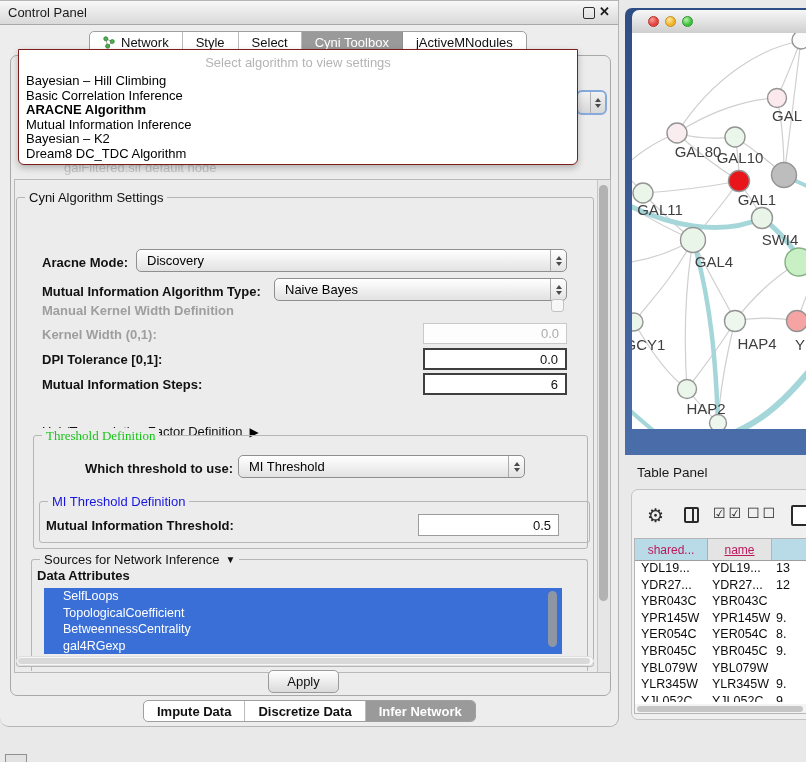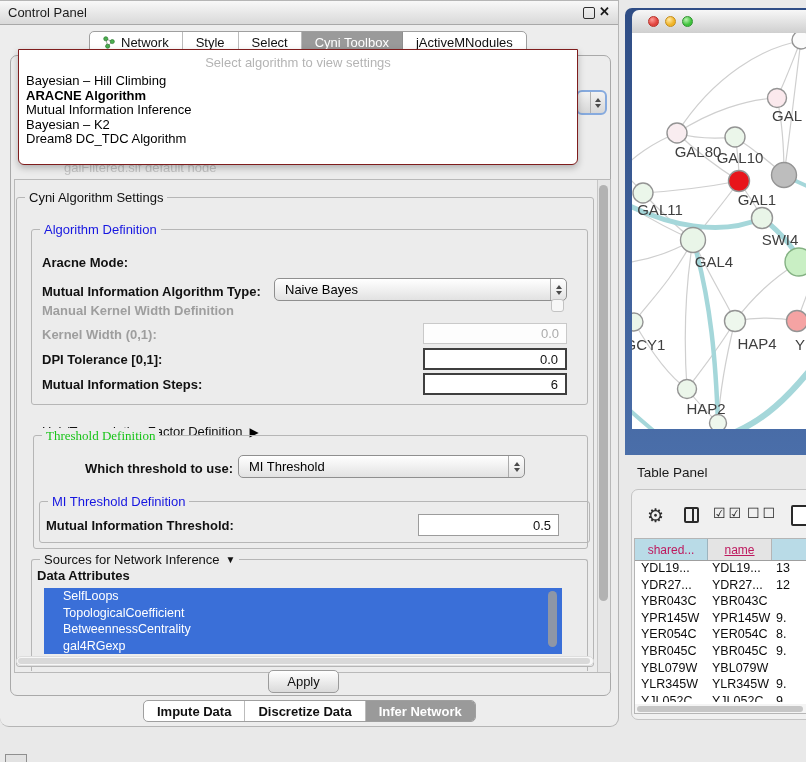"Basic Correlation Inference" div.dd-item { html: none -> <div>Basic Correlation Inference</div> }
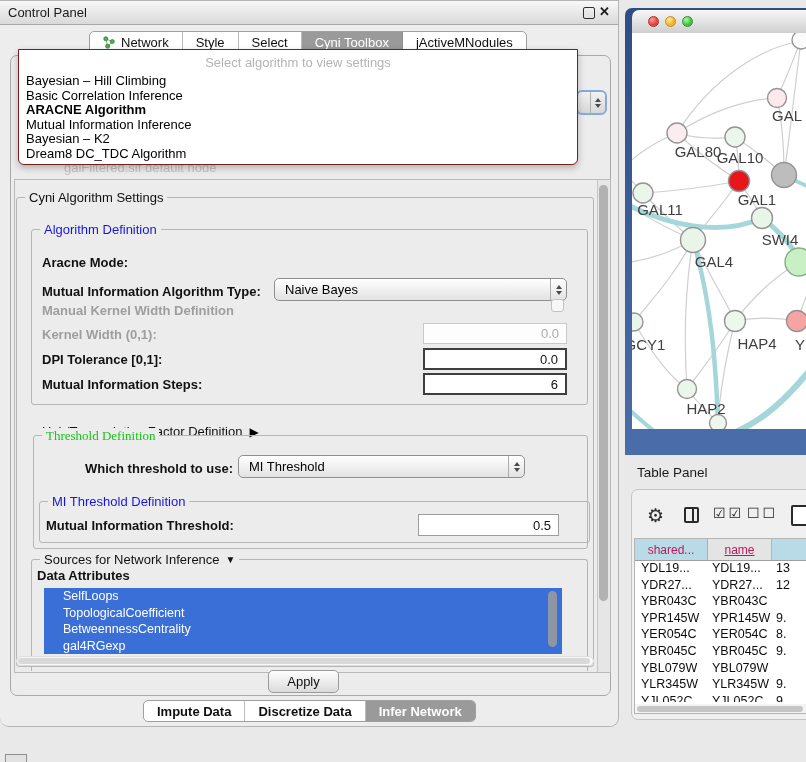"Algorithm Definition" div.groupbox { html: <div> <span>Algorithm Definition</span> </div> -> none }
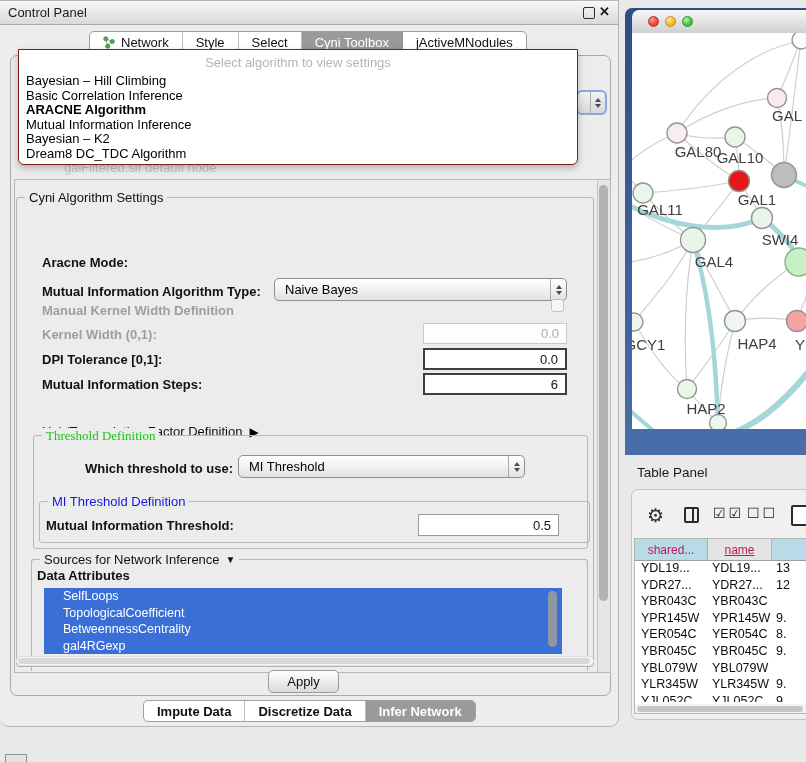"Discovery" div.combo { html: none -> <div> <span>Discovery</span> <span> <span></span> <span></span> </span> </div> }
